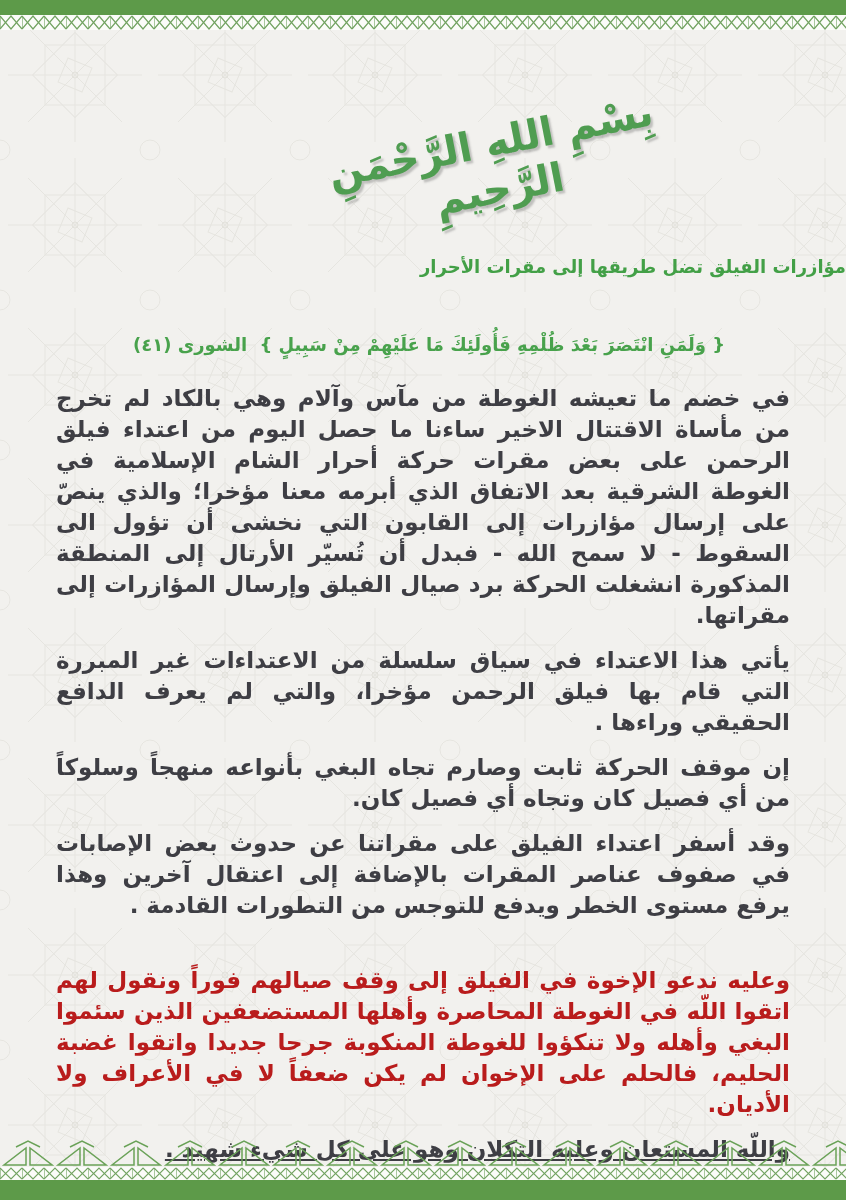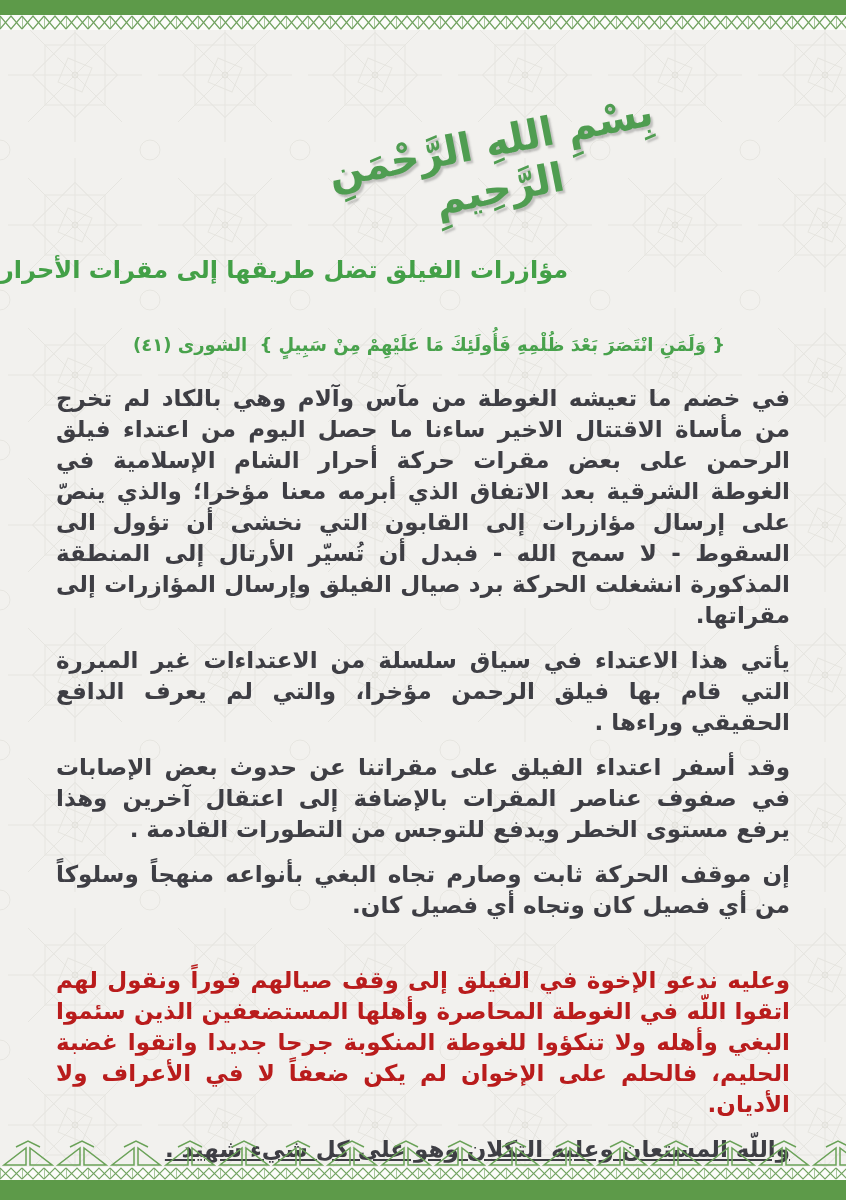"مؤازرات الفيلق تضل طريقها إلى" .title { font-size: 24px -> 18px; text-align: left -> right }
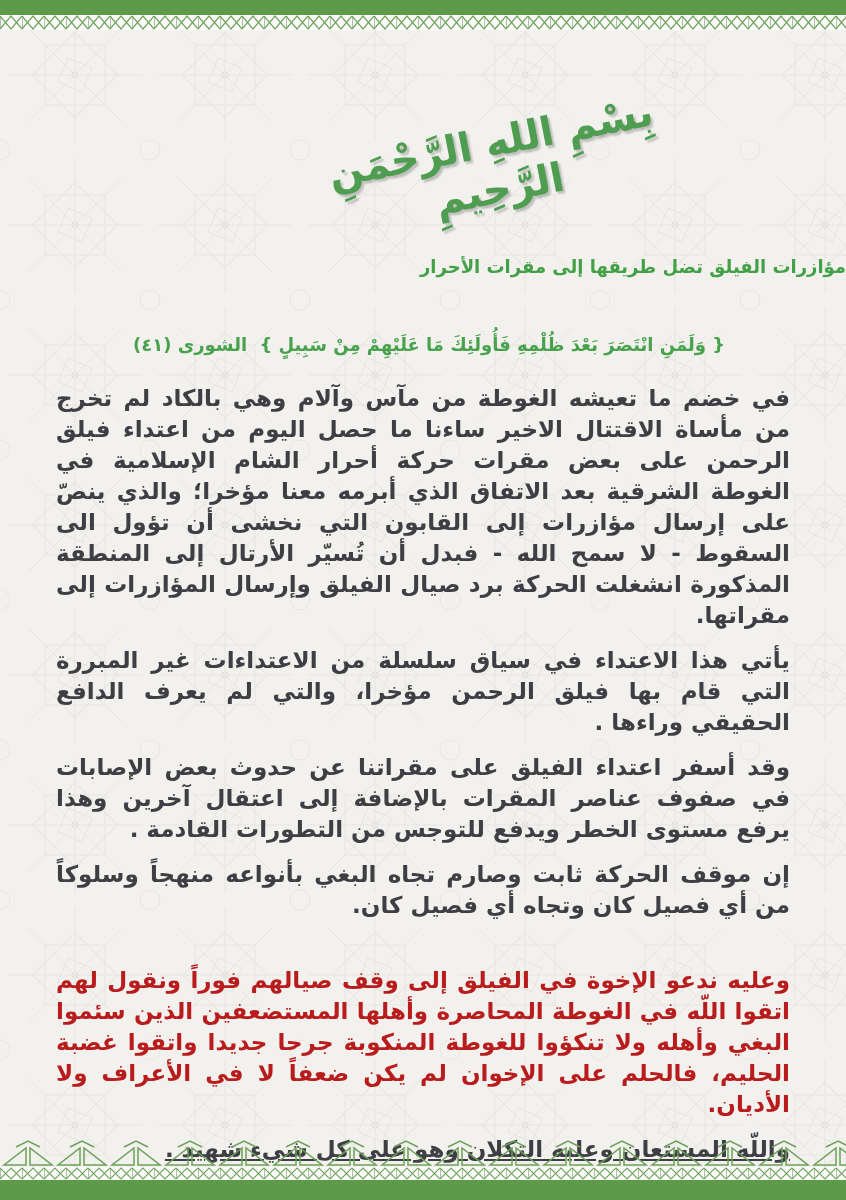"وقد أسفر اعتداء الفيلق على" p { order: before "إن موقف الحركة ثابت وصارم" -> after "إن موقف الحركة ثابت وصارم" }
